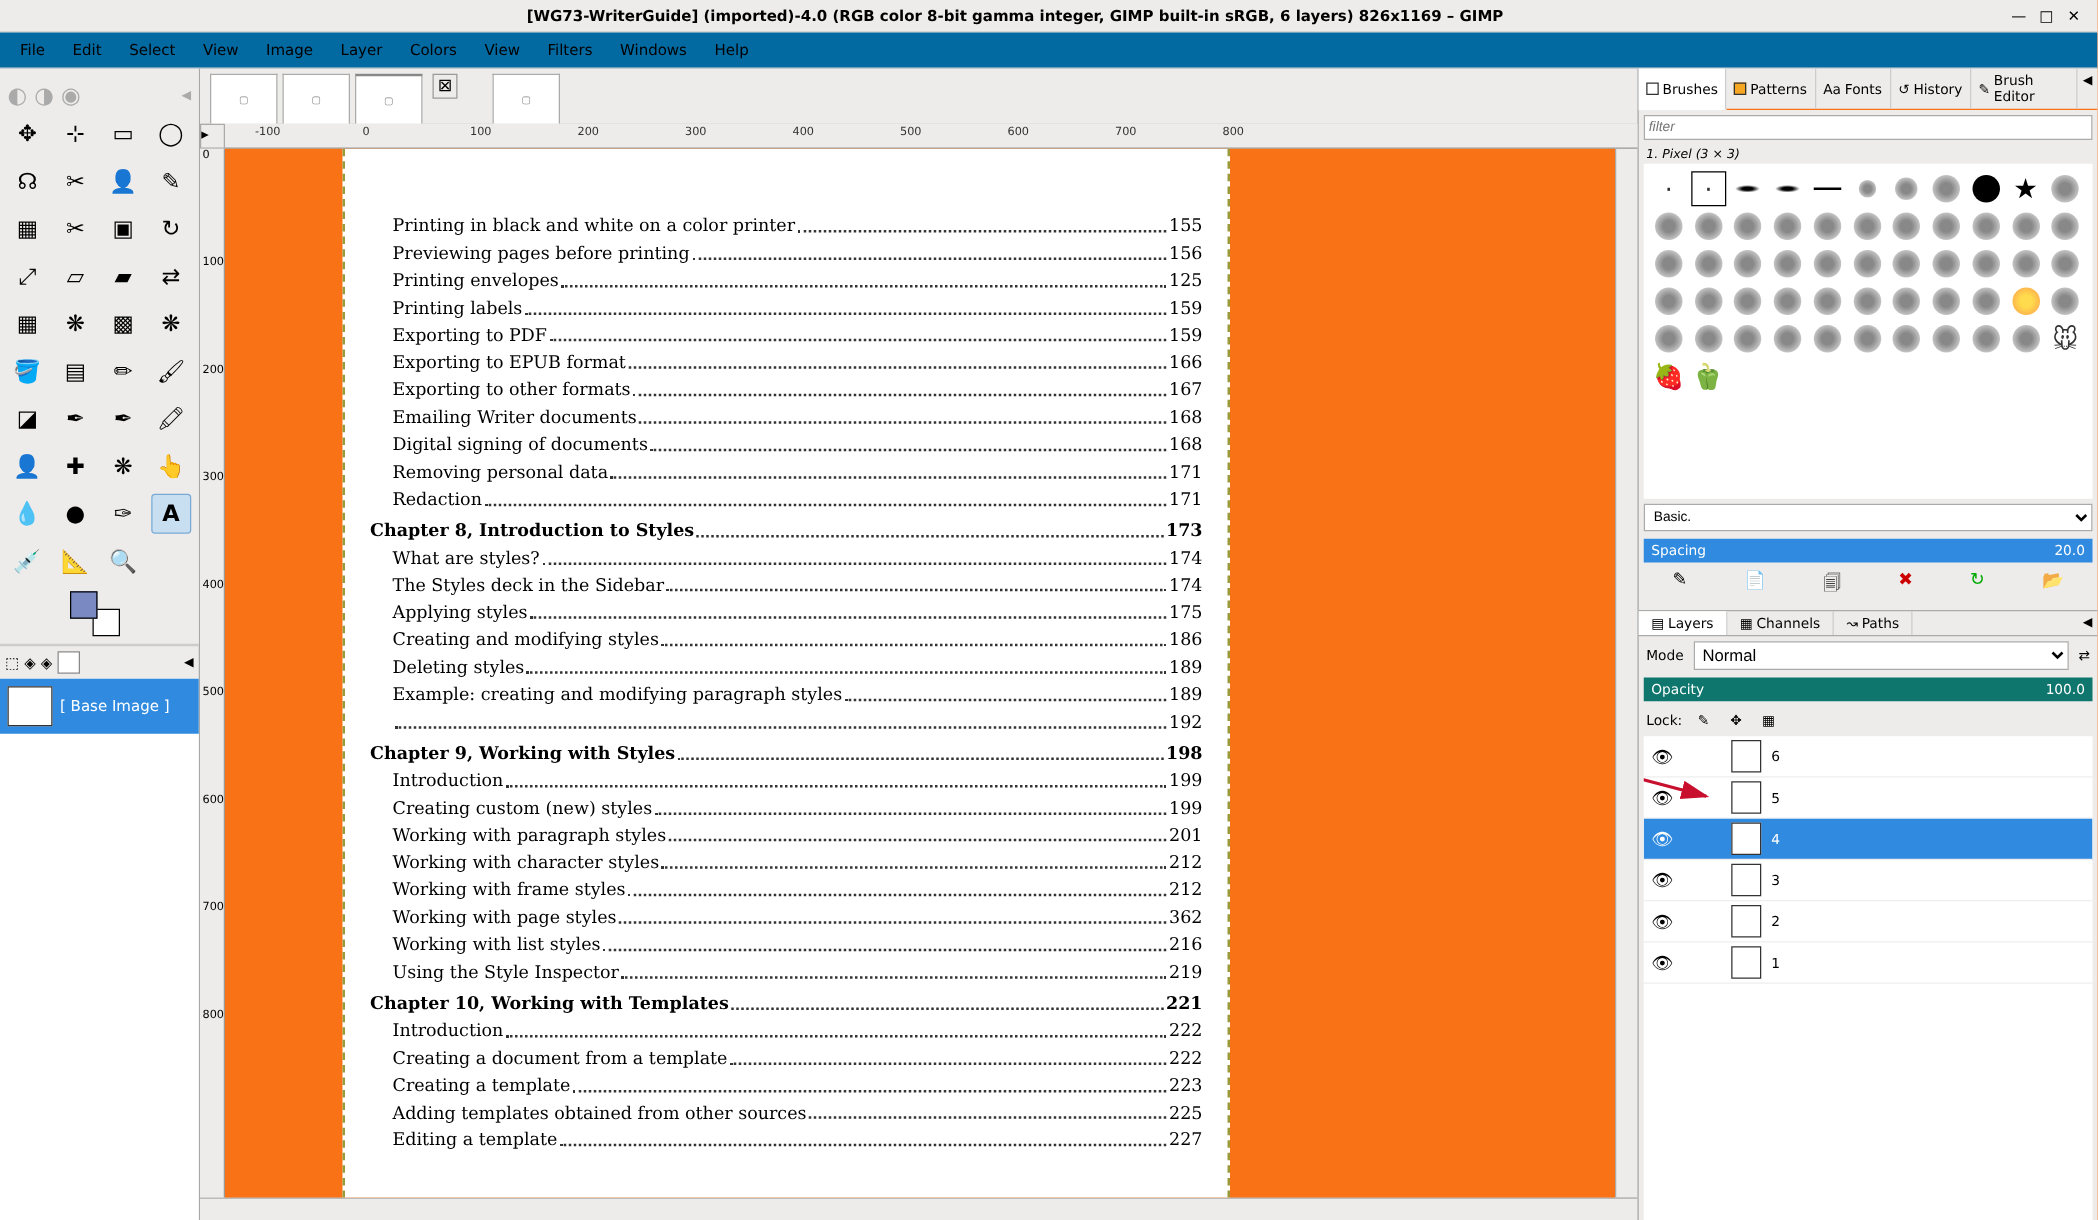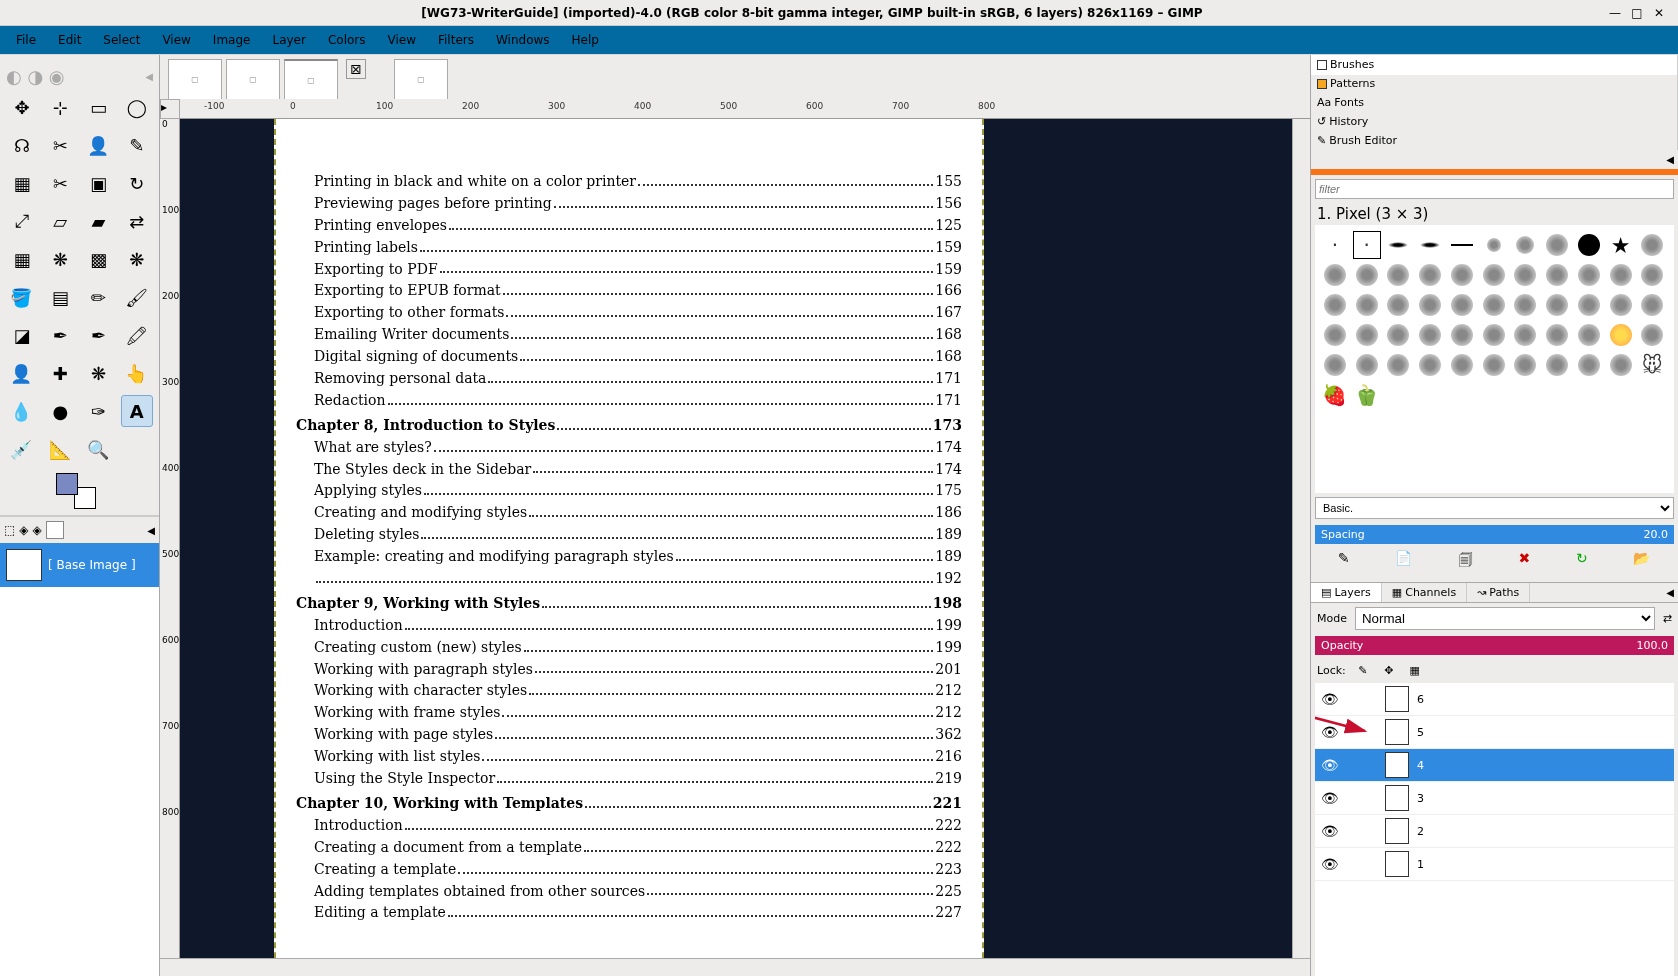"Brushes" .right-tabs { border-bottom: 6px solid #f97316 -> 1px solid #f97316; flex-direction: column -> none }
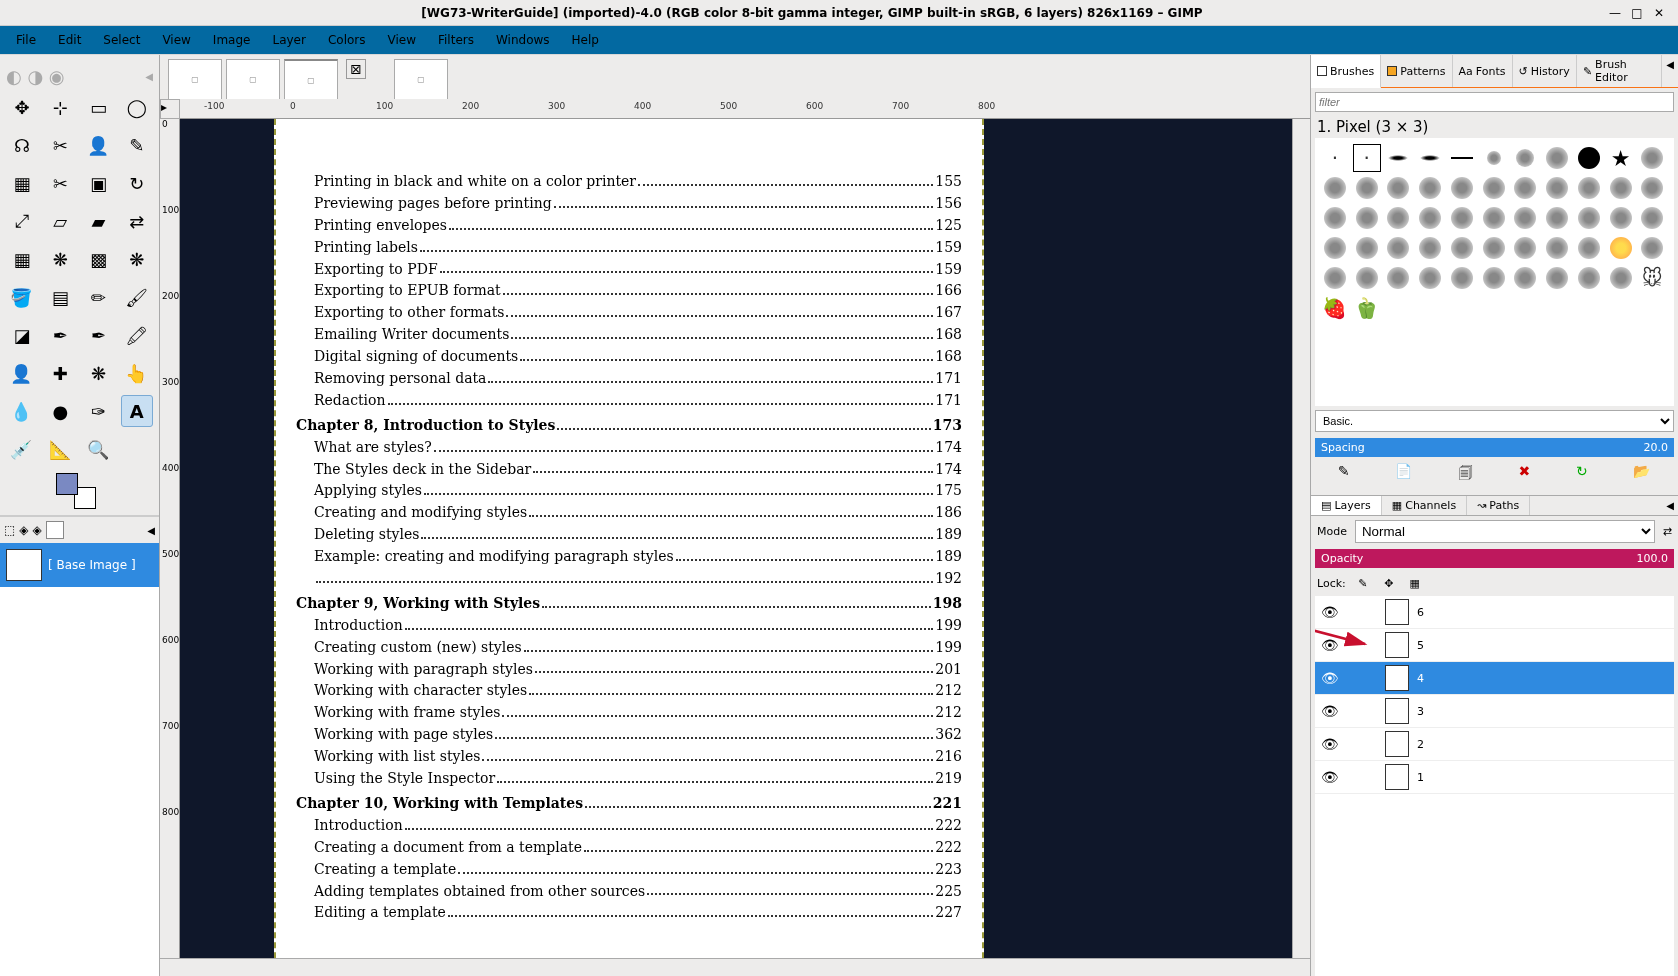"1. Pixel (3 × 3)" .brush-label { font-size: 15px -> 10px; font-style: none -> italic }
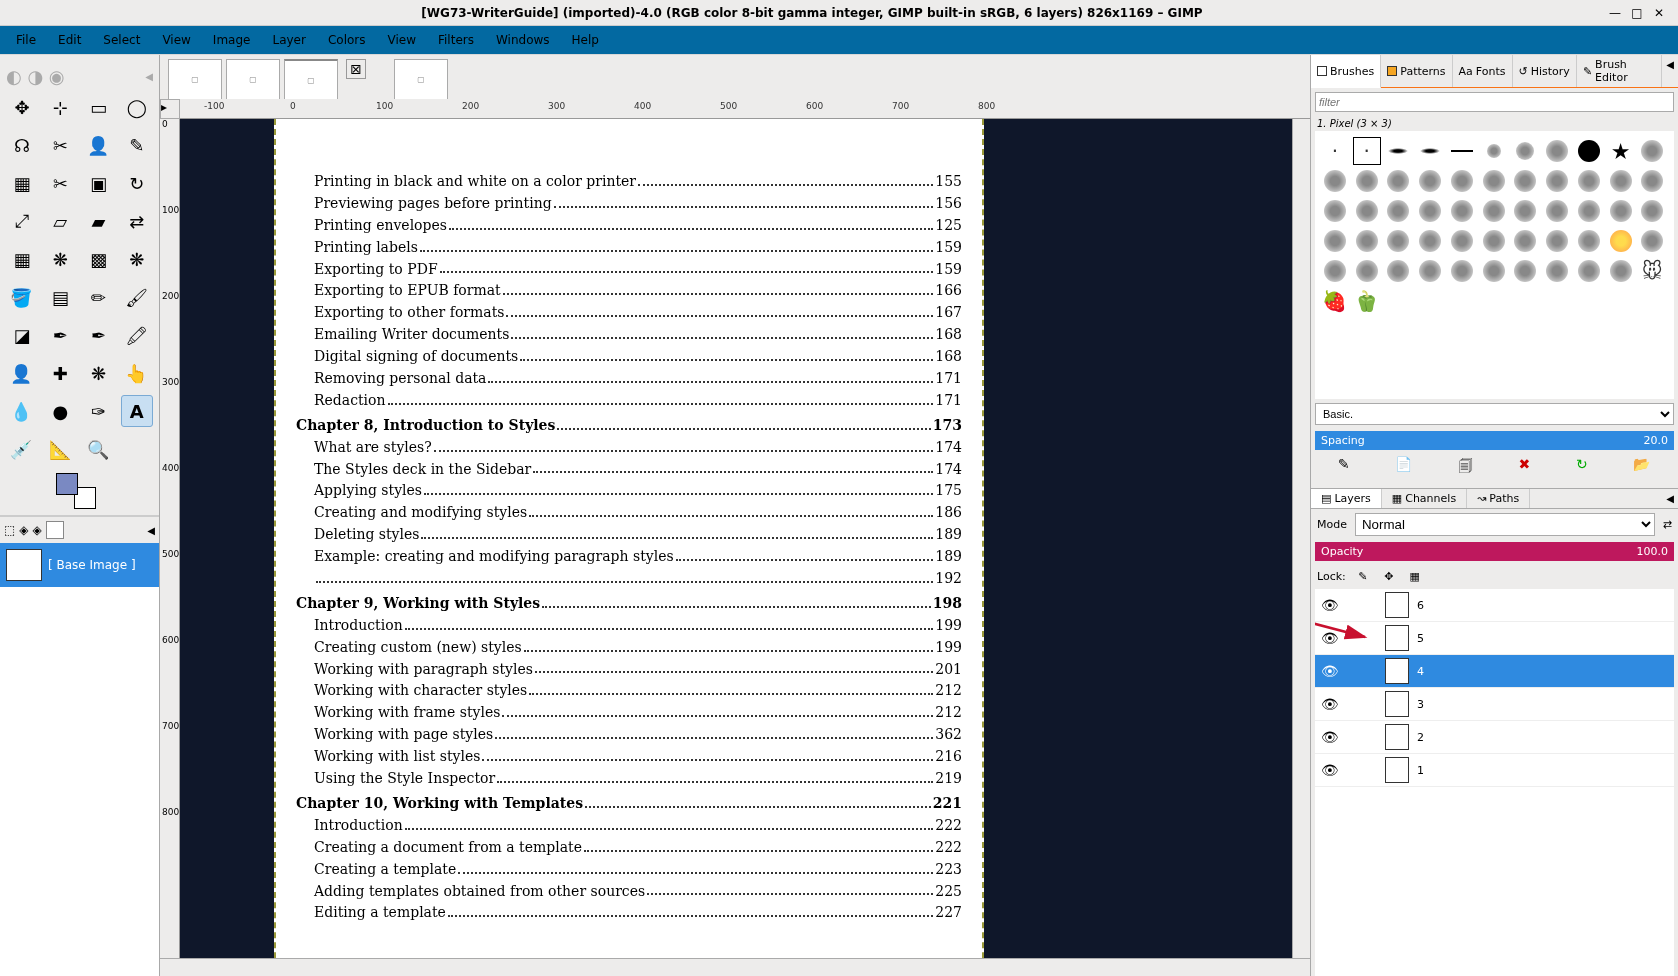"Printing in black and white" .canvas { background: #0f172a -> #f97316 }
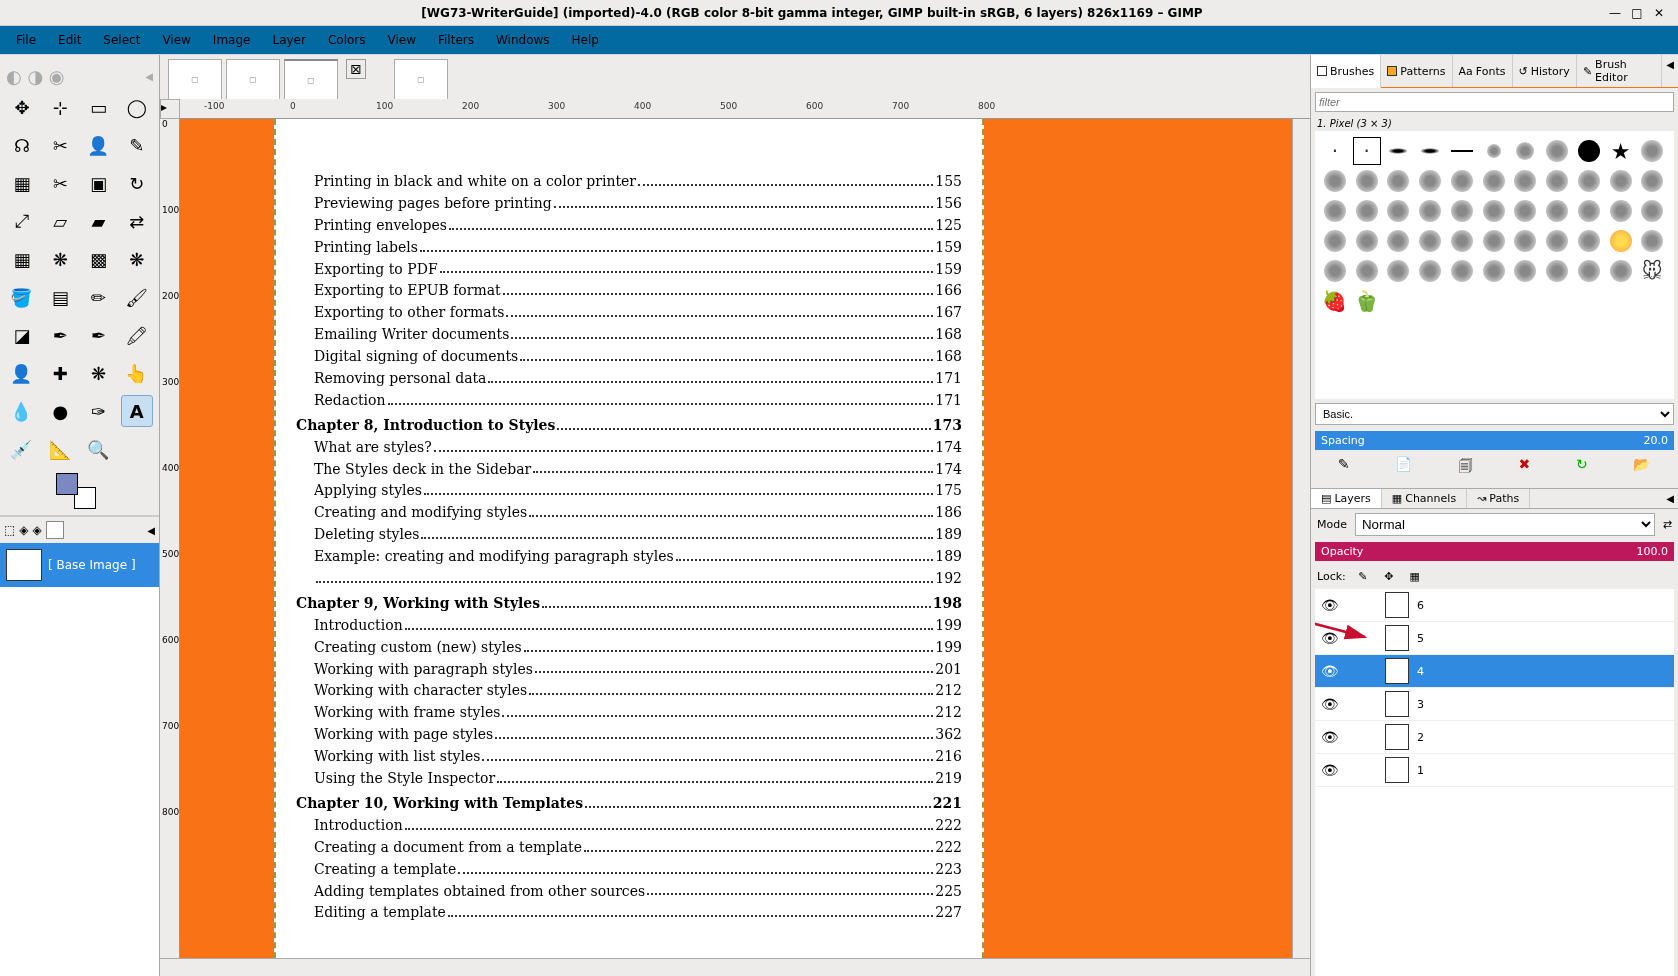"Opacity" .opacity-row { background: #be185d -> #0f766e }
